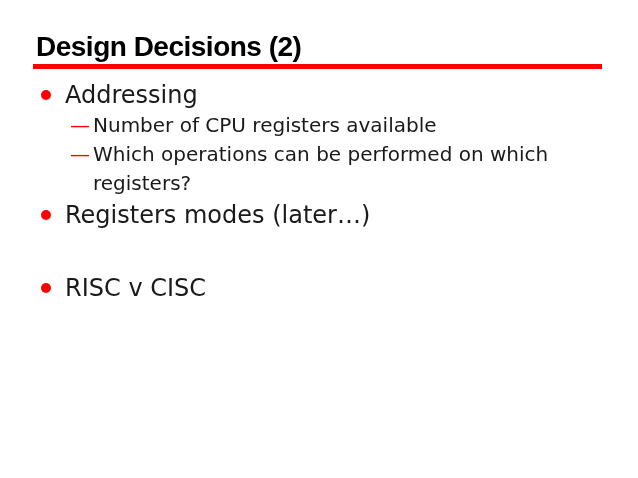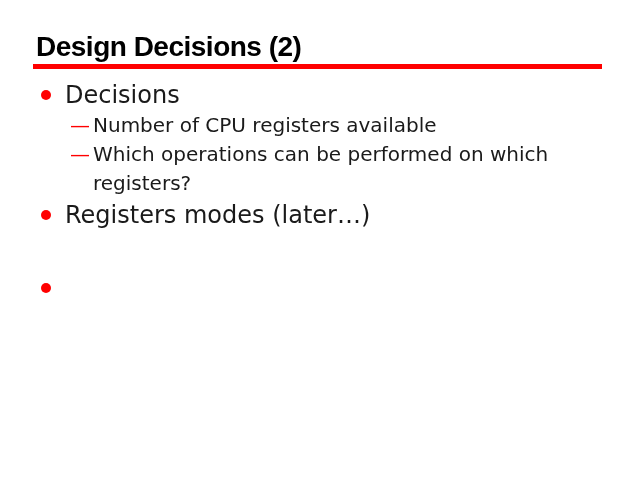"Decisions" span { text: Decisions -> Addressing }
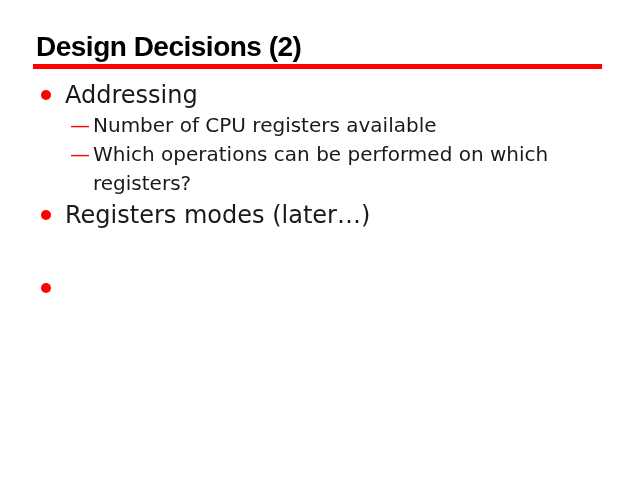"RISC v CISC" span { html: none -> <span>RISC v CISC</span> }
